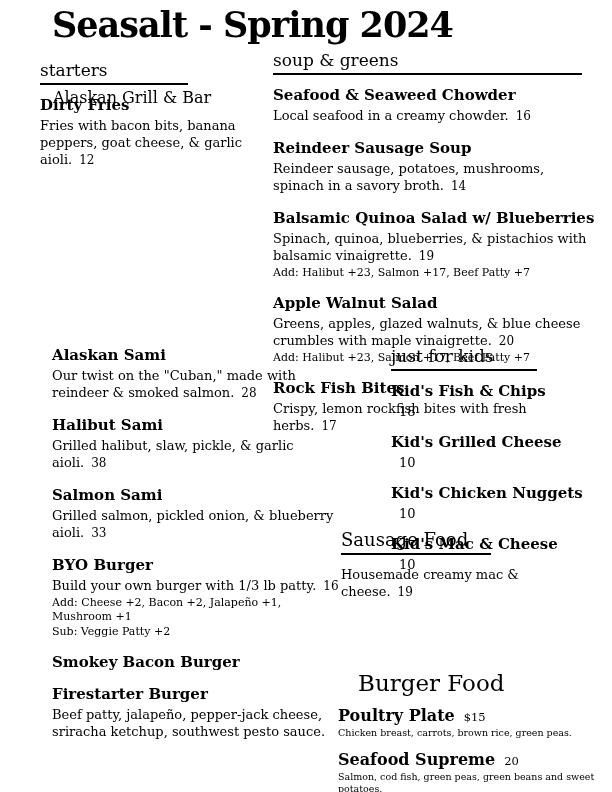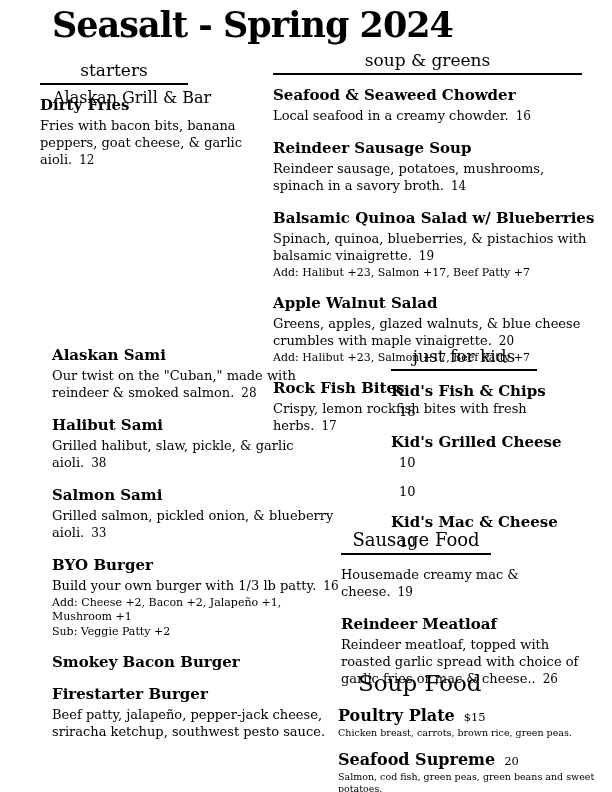"starters" .section-heading { text-align: center -> none }
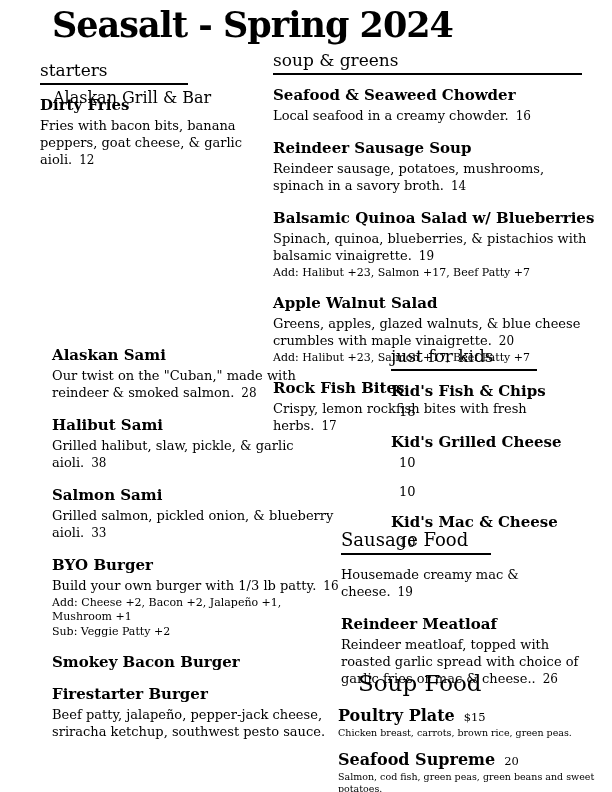"Kid's Chicken Nuggets" div.kid-name { html: none -> <div>Kid's Chicken Nuggets</div> }
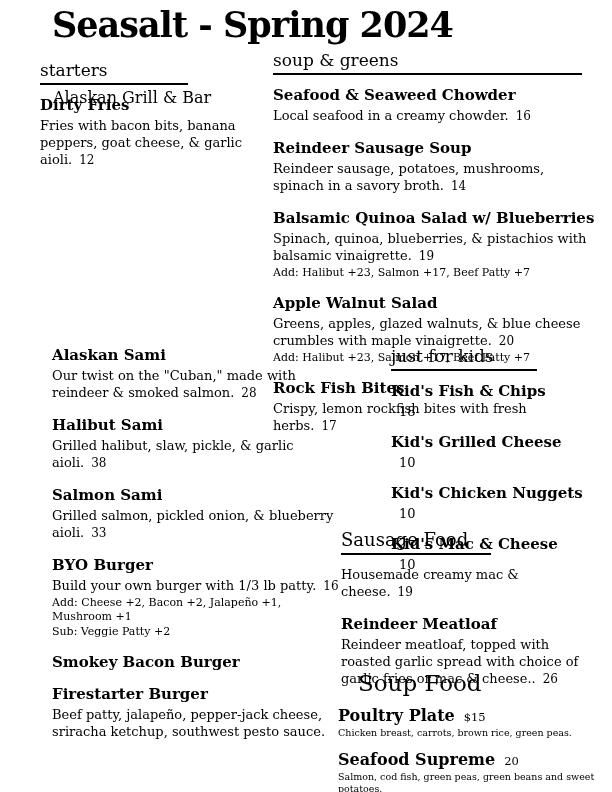"Reindeer Meatloaf" div.item { html: <div> <div>Reindeer Meatloaf</div> <div><span>Reindeer meatloaf, topped with roasted garlic spread with choice of garlic fries or mac &amp; cheese..</span><span>26</span></div> </div> -> none }
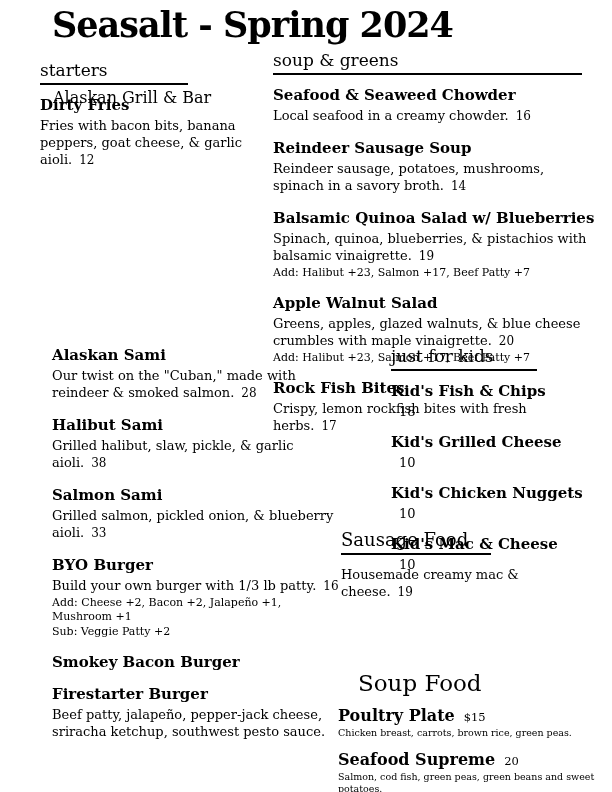"Soup Food" div.doggy-heading { text: Soup -> Burger }
